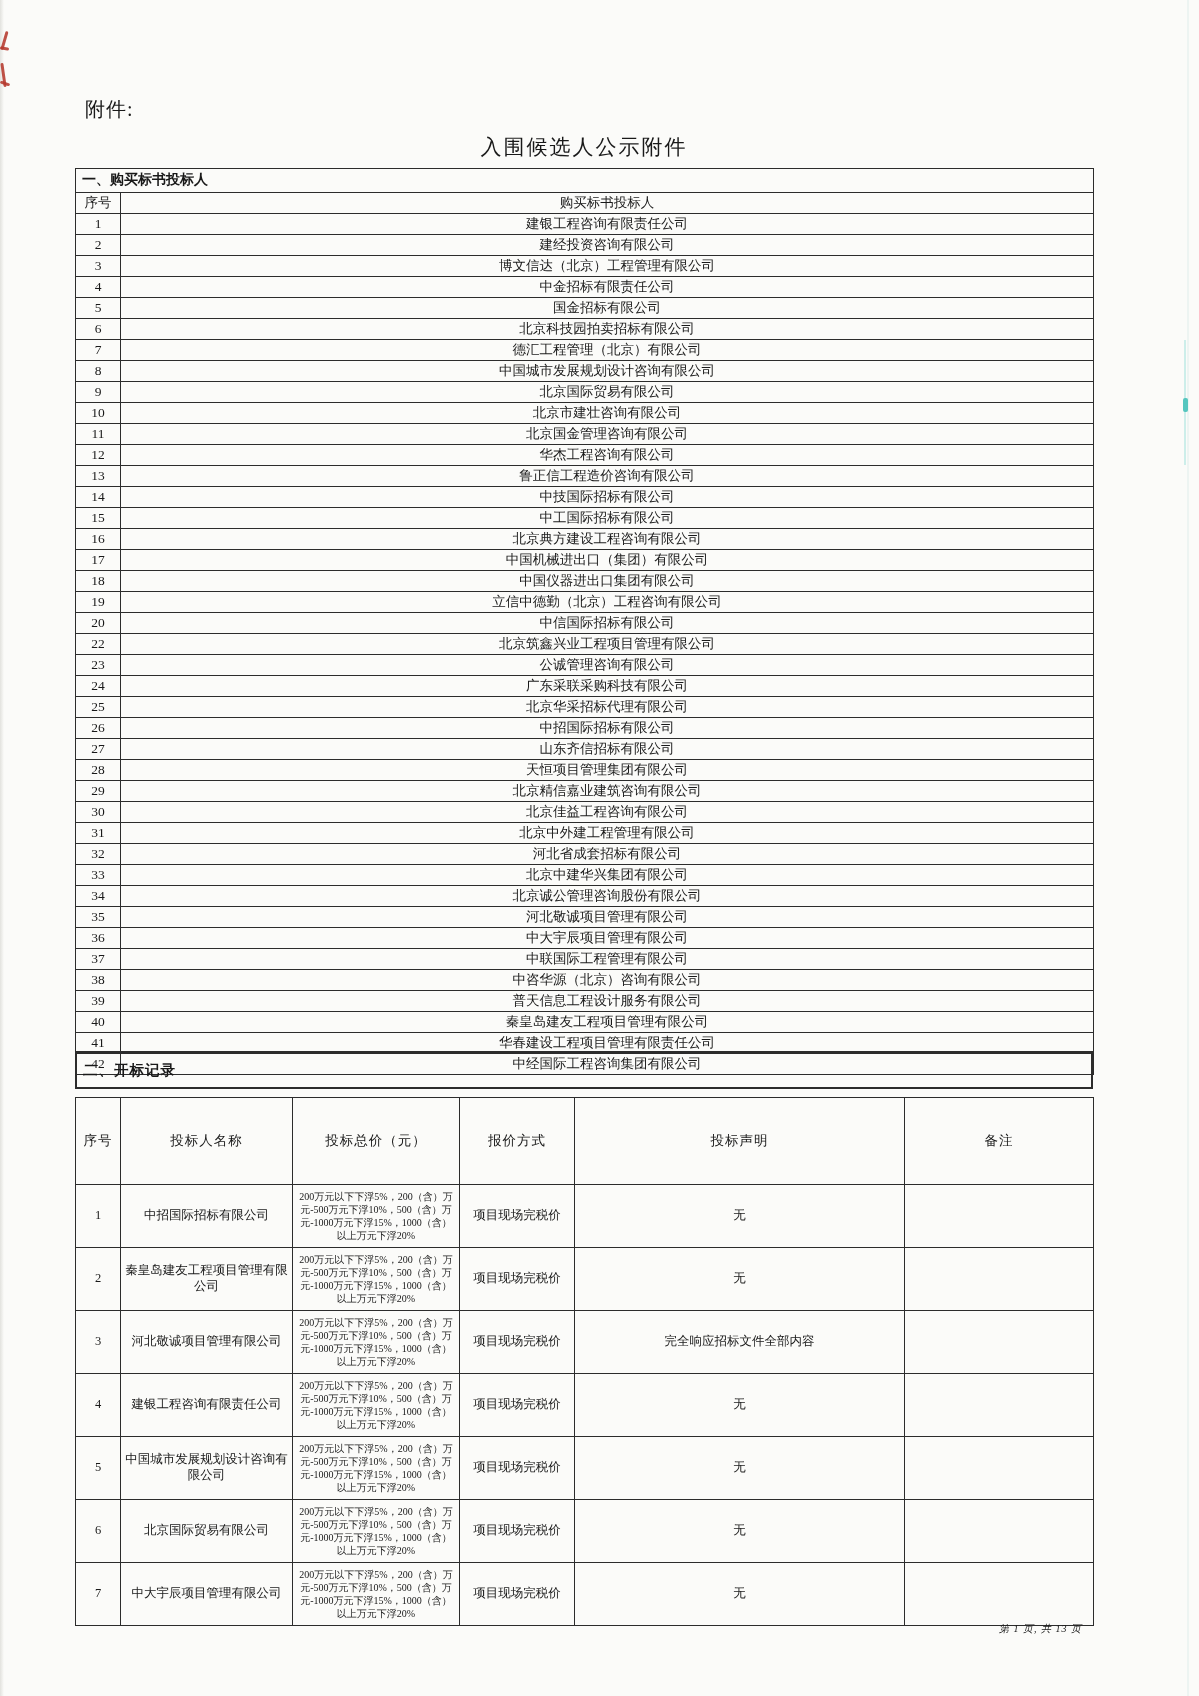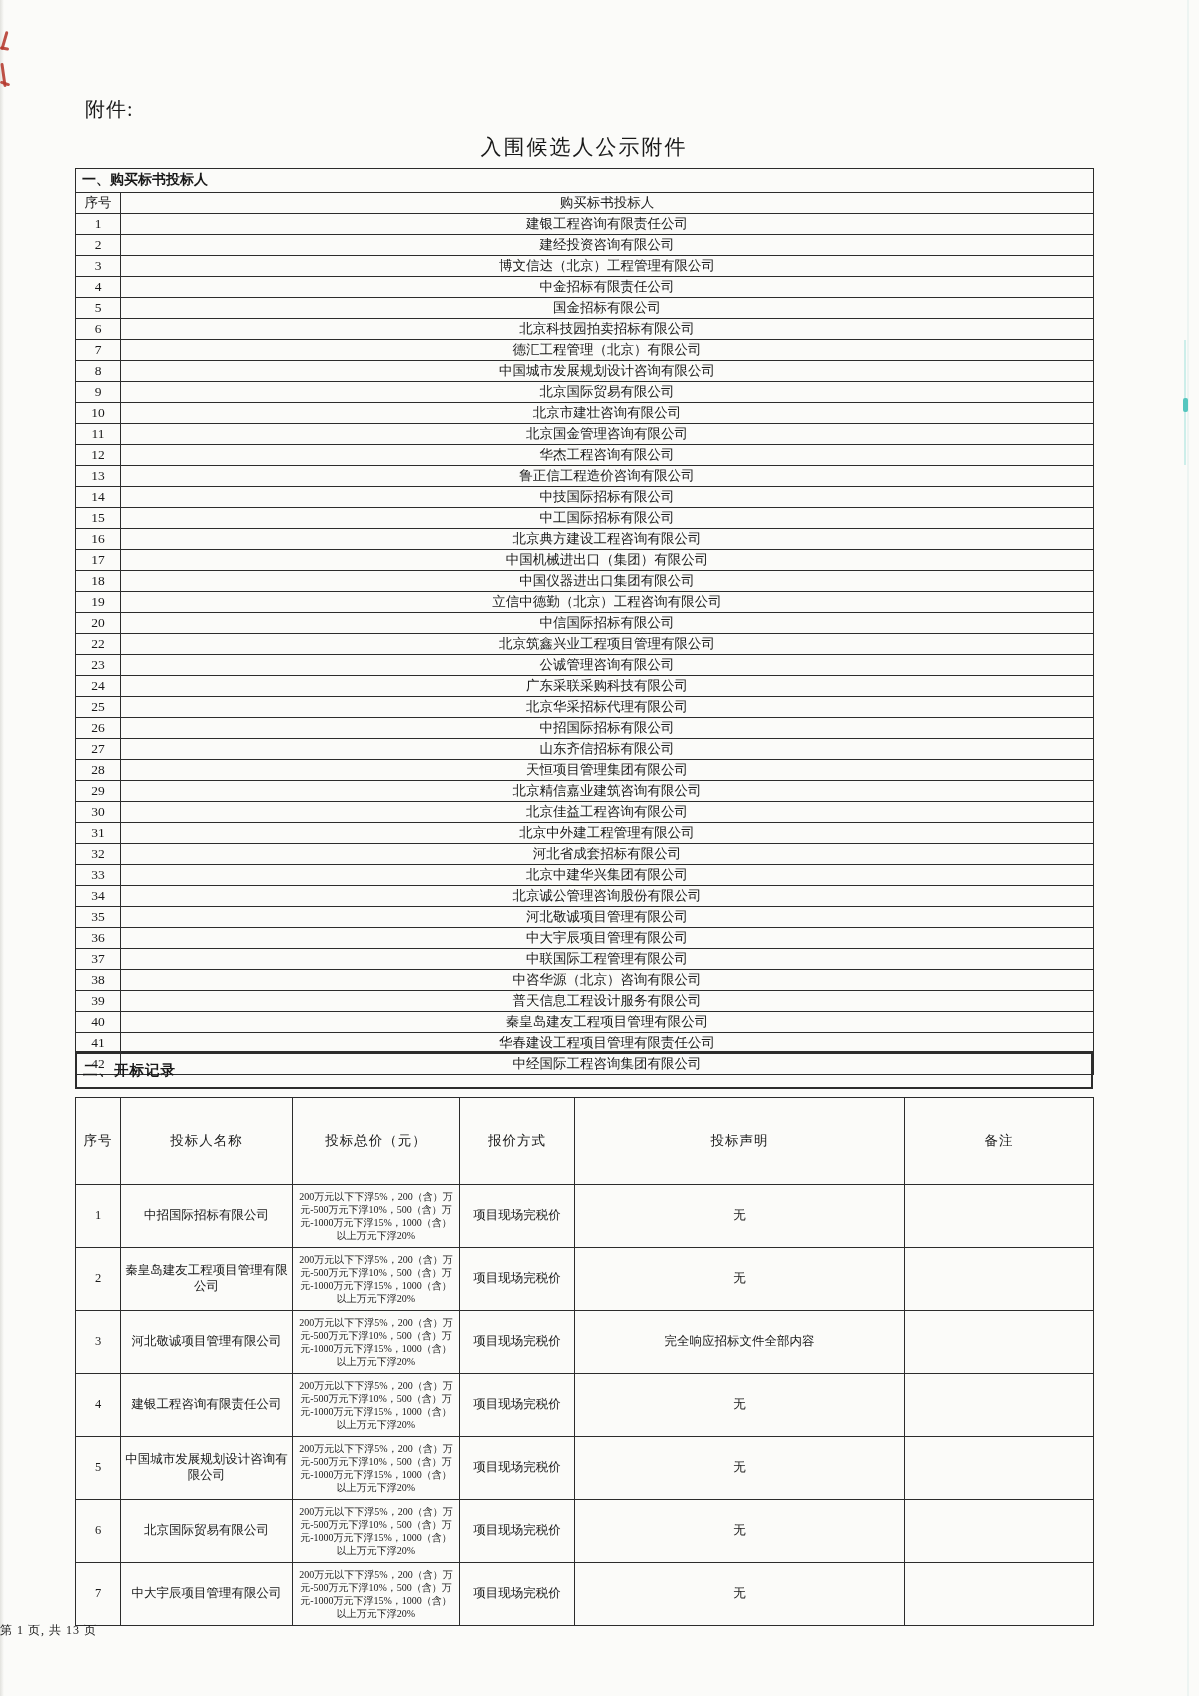"第 1 页, 共 13" .footer { font-size: 12px -> 10px; font-style: none -> italic; text-align: left -> right }
